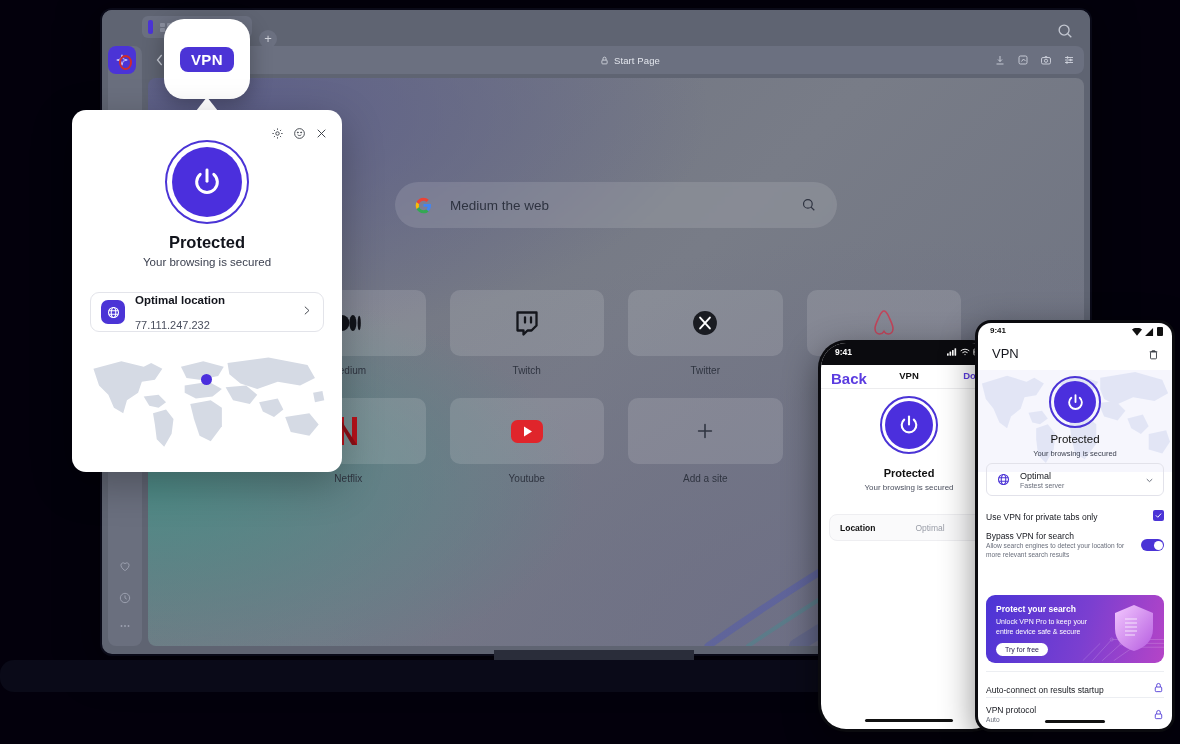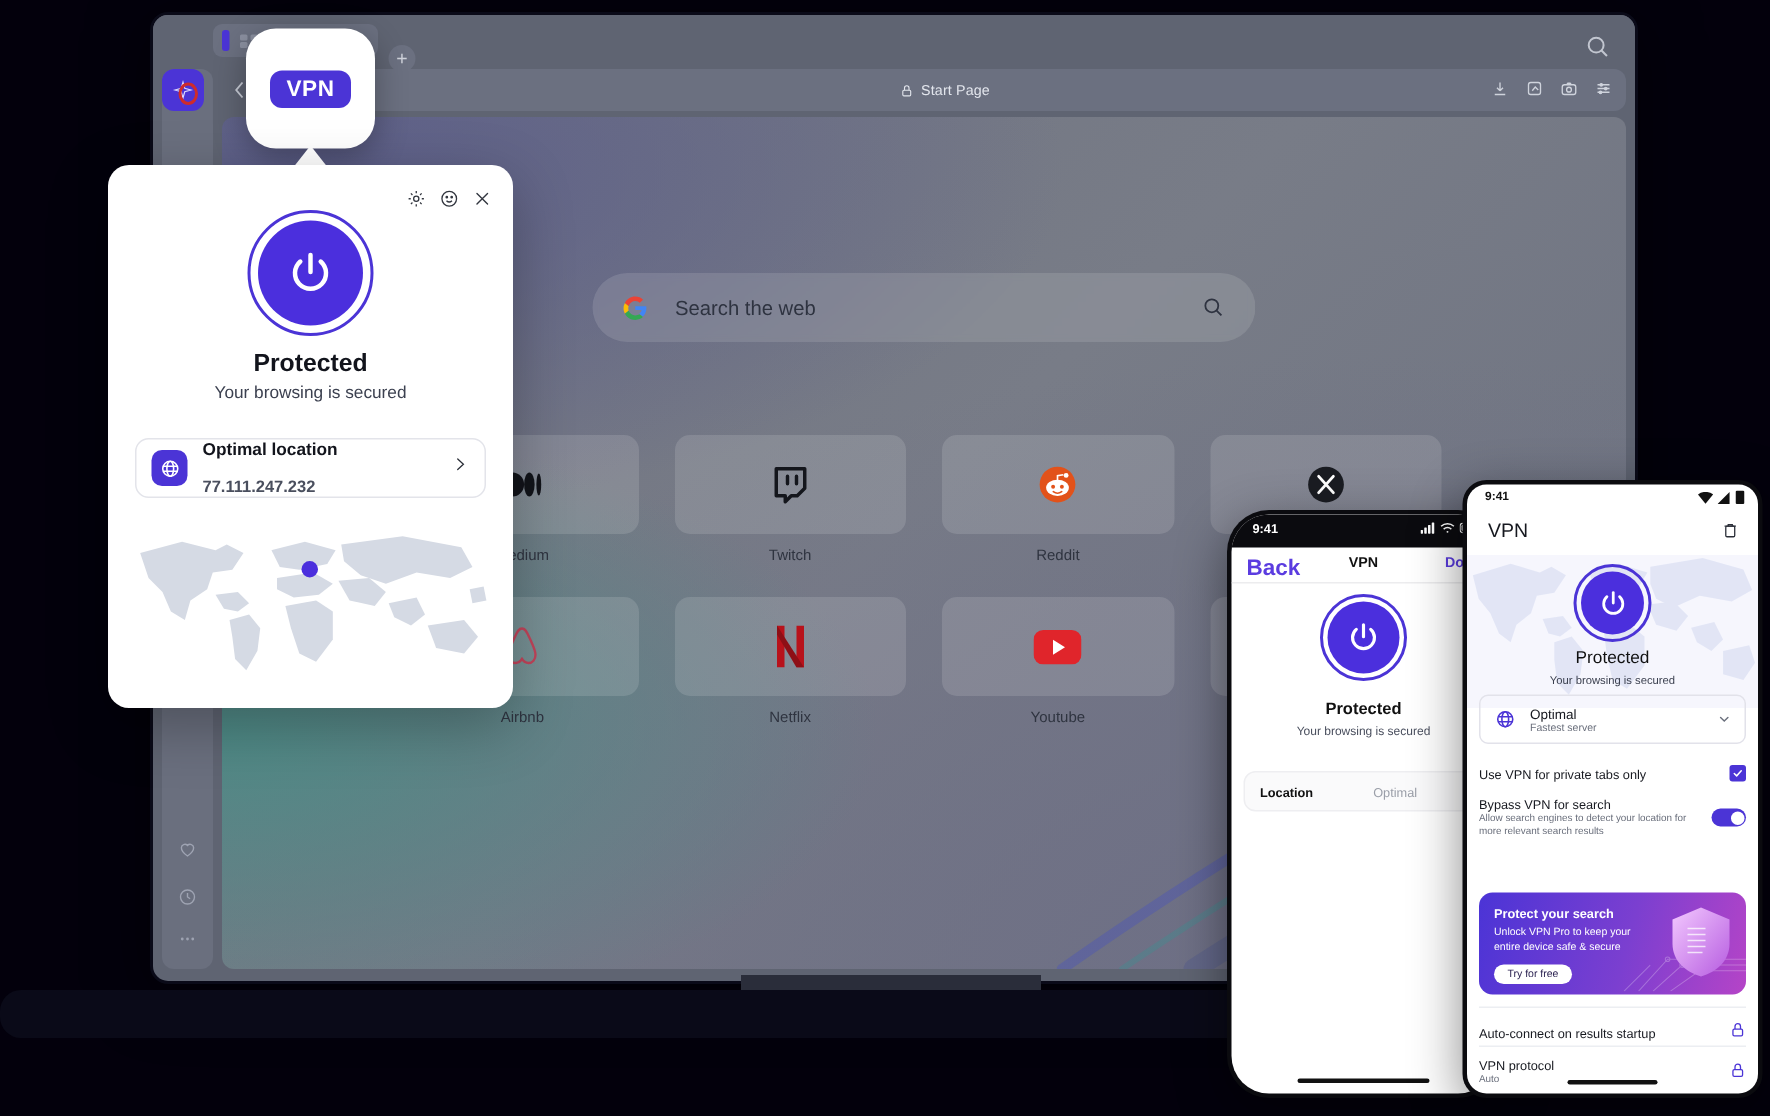"Search the web" span { text: Search -> Medium }
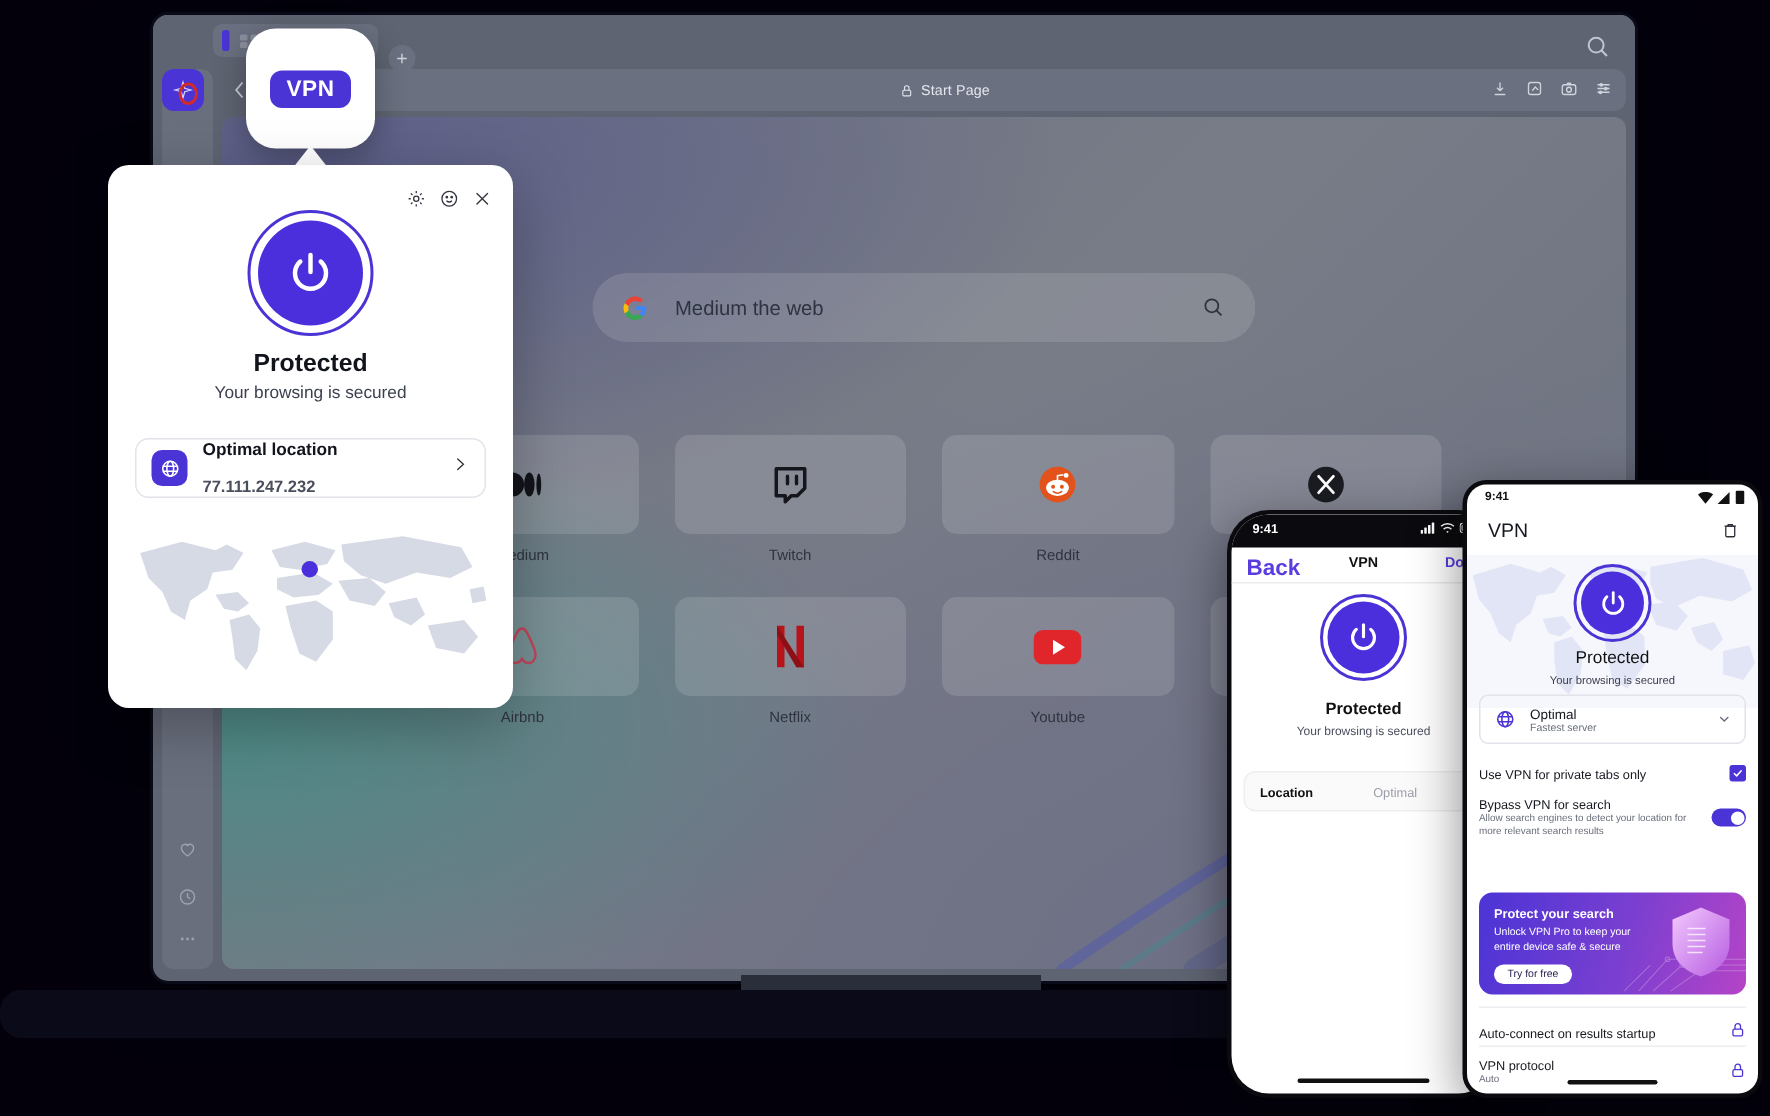"77.111.247.232" #loc-ip { font-weight: bold -> none }
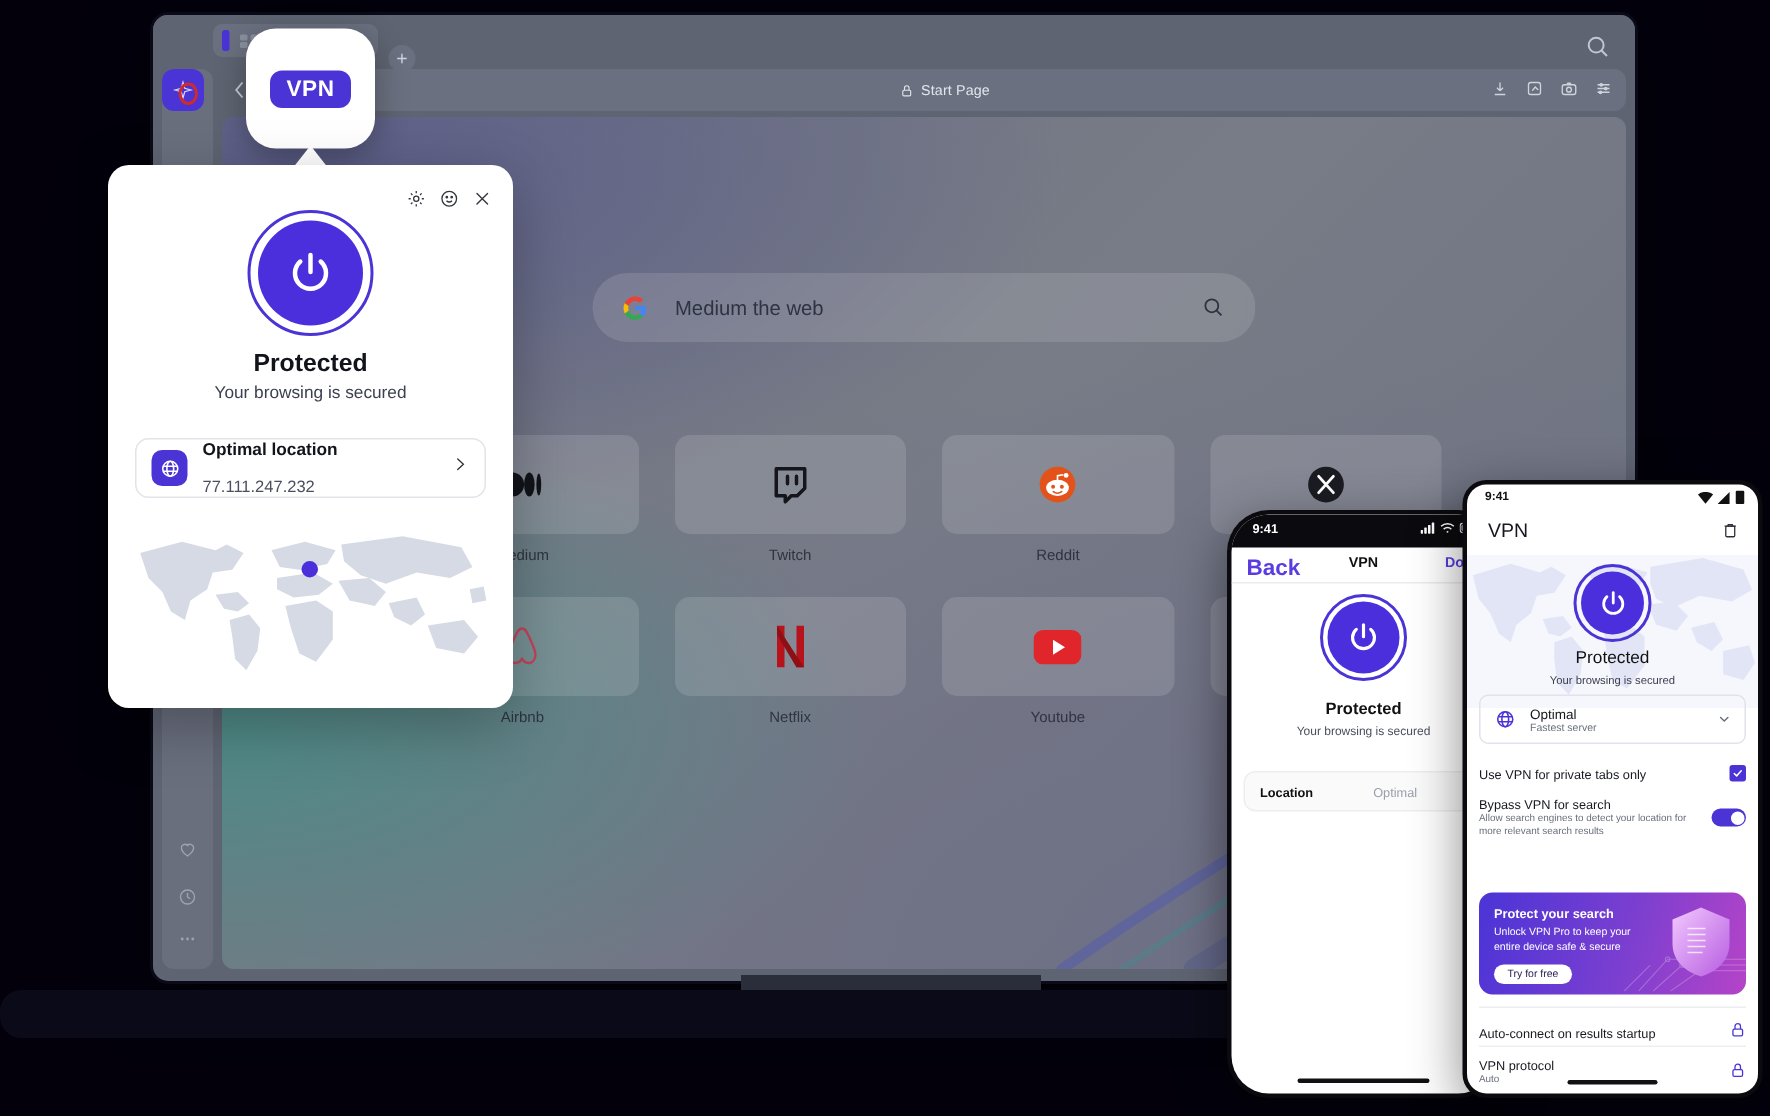"Reddit" div.dial { html: <div> <div> <svg> <circle></circle> <ellipse></ellipse> <circle></circle> <circle></circle> <path></path> <circle></circle> <path></path> </svg> </div> <div>Reddit</div> </div> -> none }
